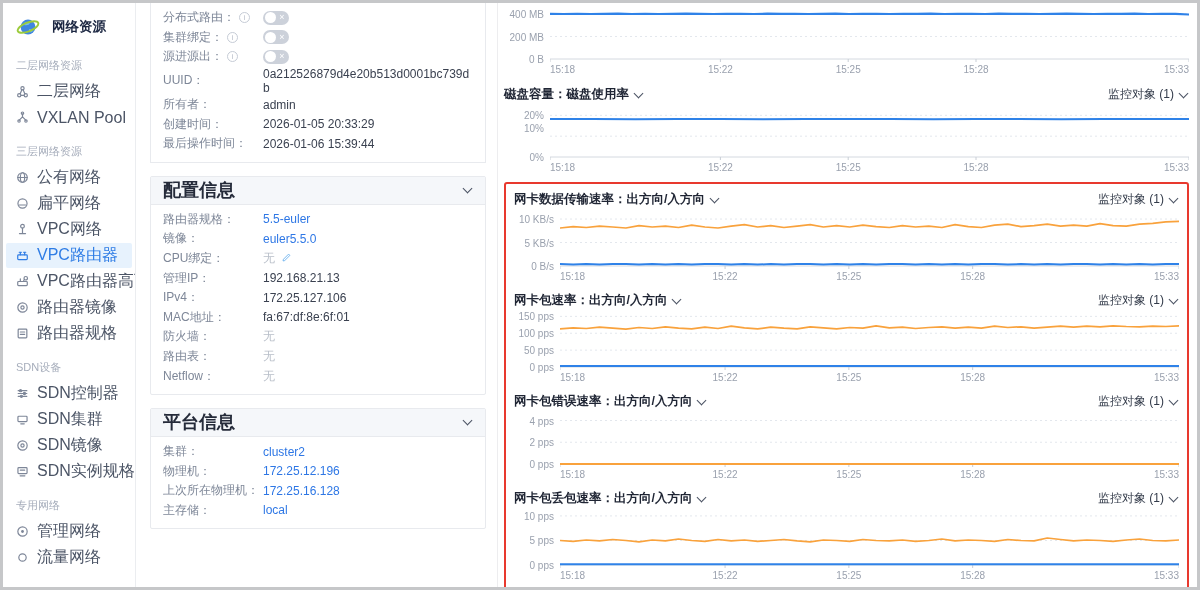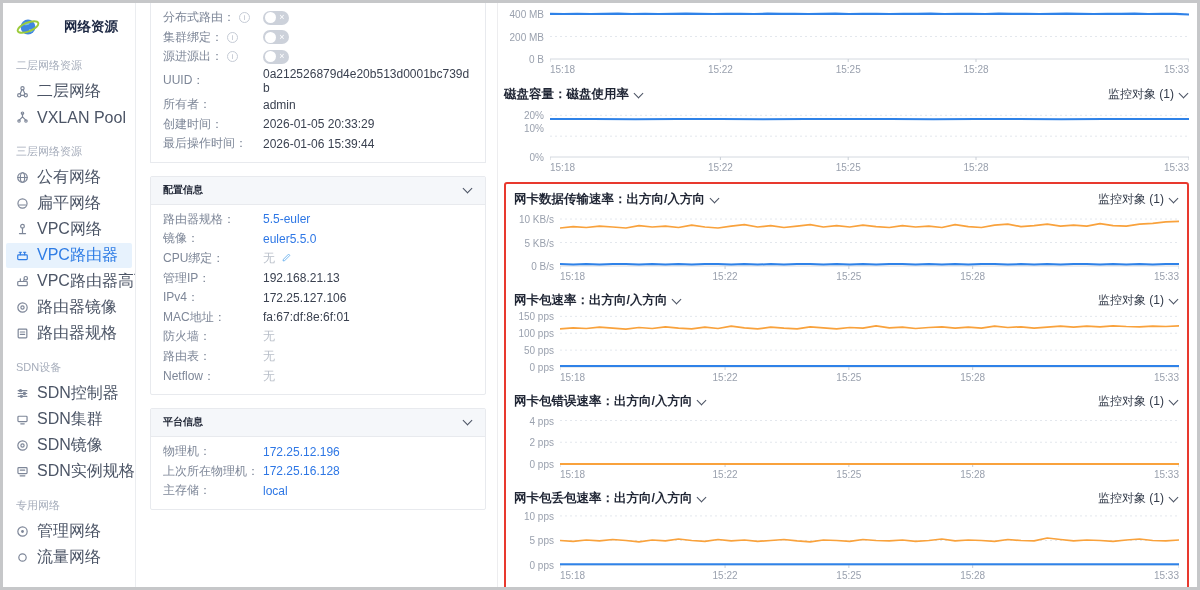"网络资源" .logo-row { gap: 24px -> 12px }
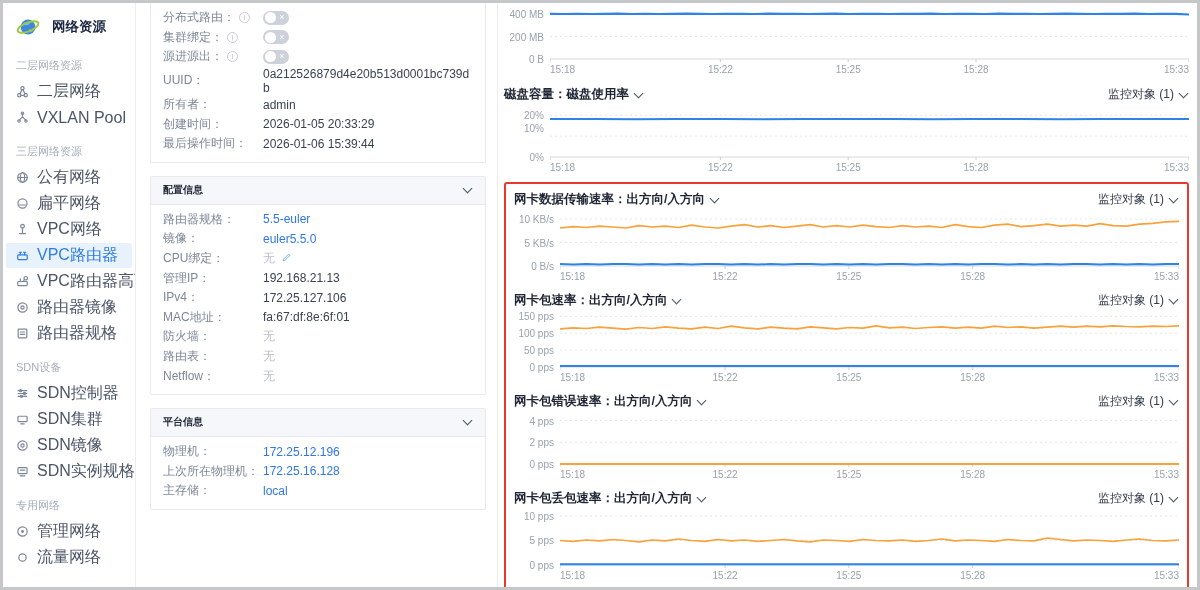"配置信息" .card-header { font-size: 10px -> 18px }
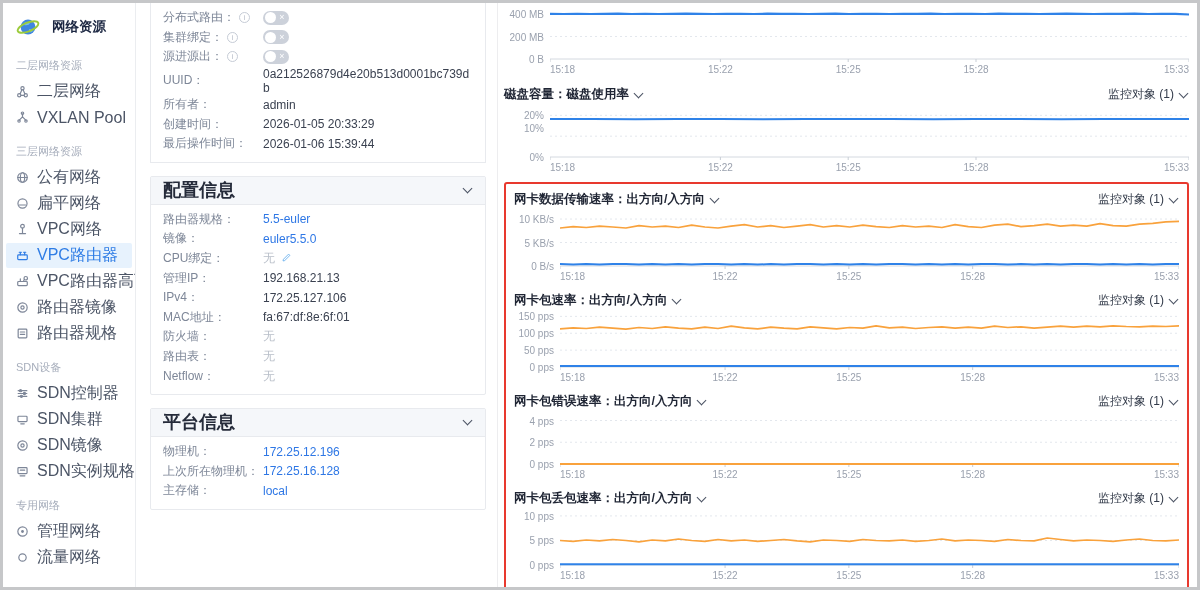"集群：" div.d-row { html: none -> <div> <span>集群：</span> <span>cluster2</span> </div> }
